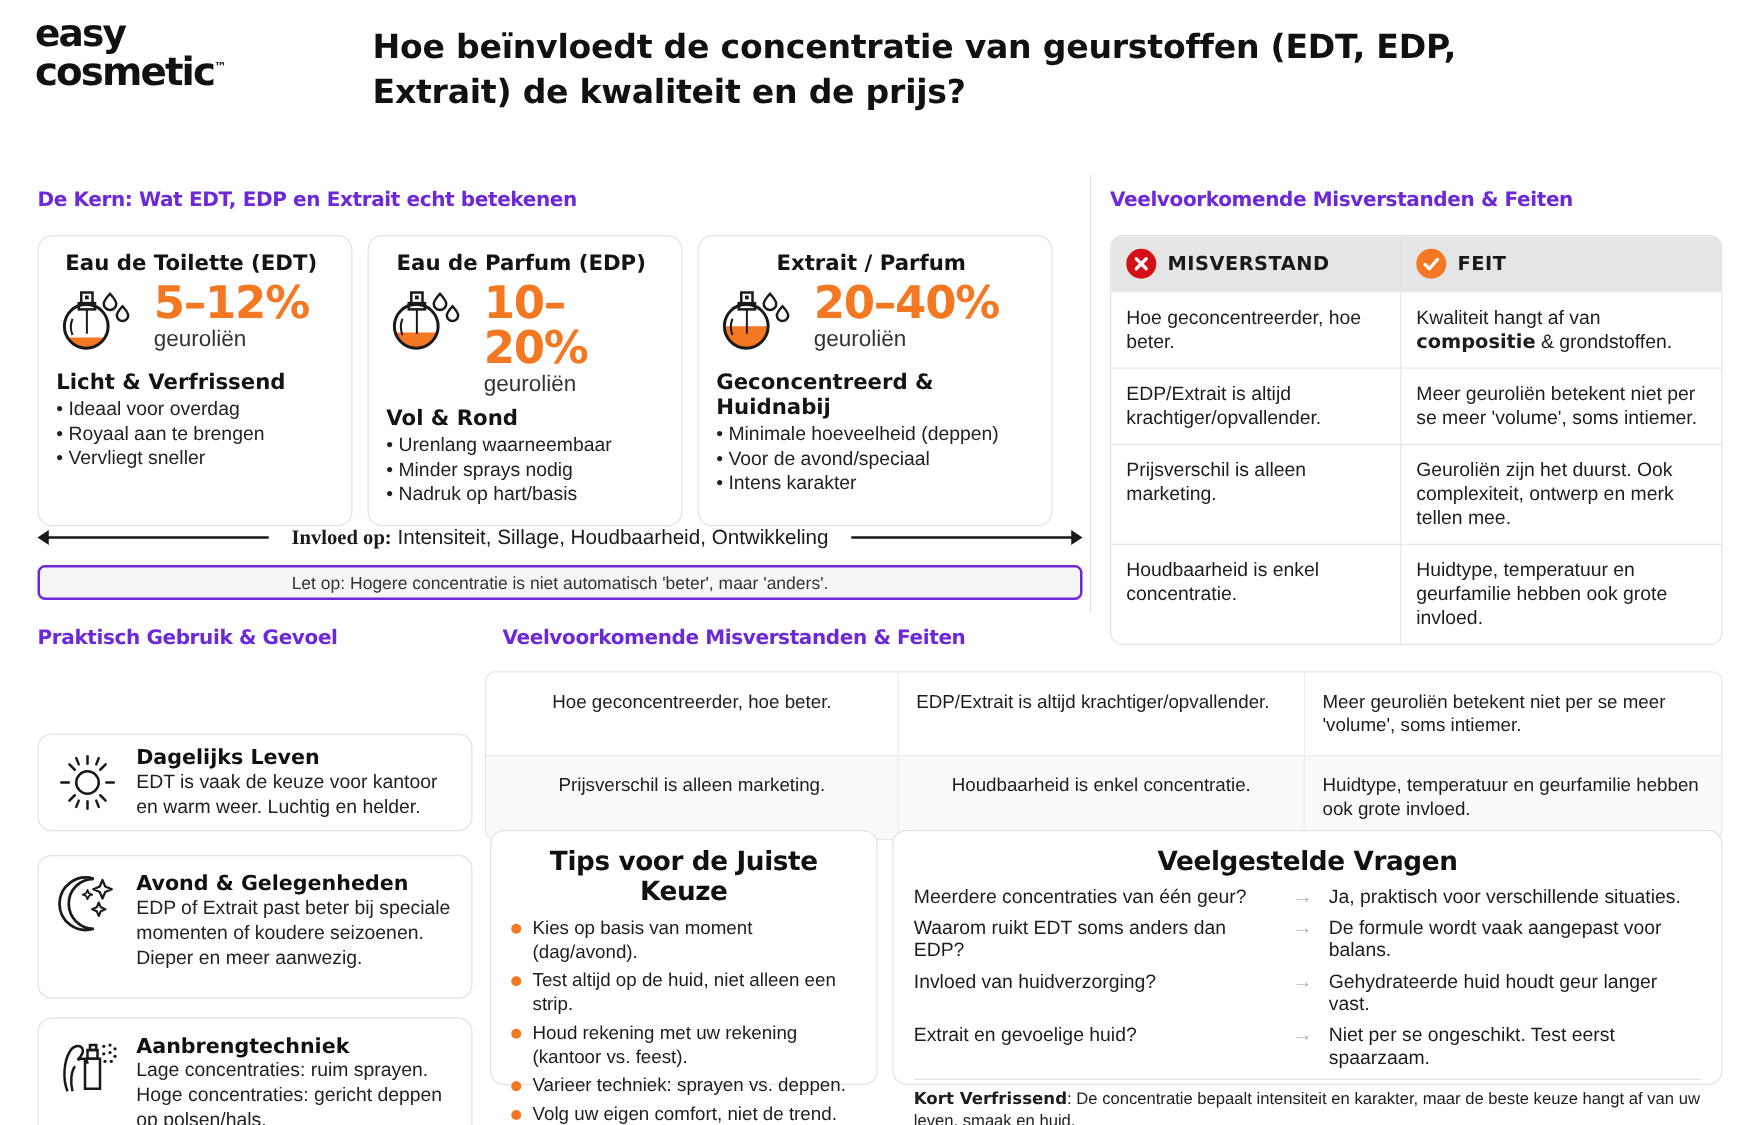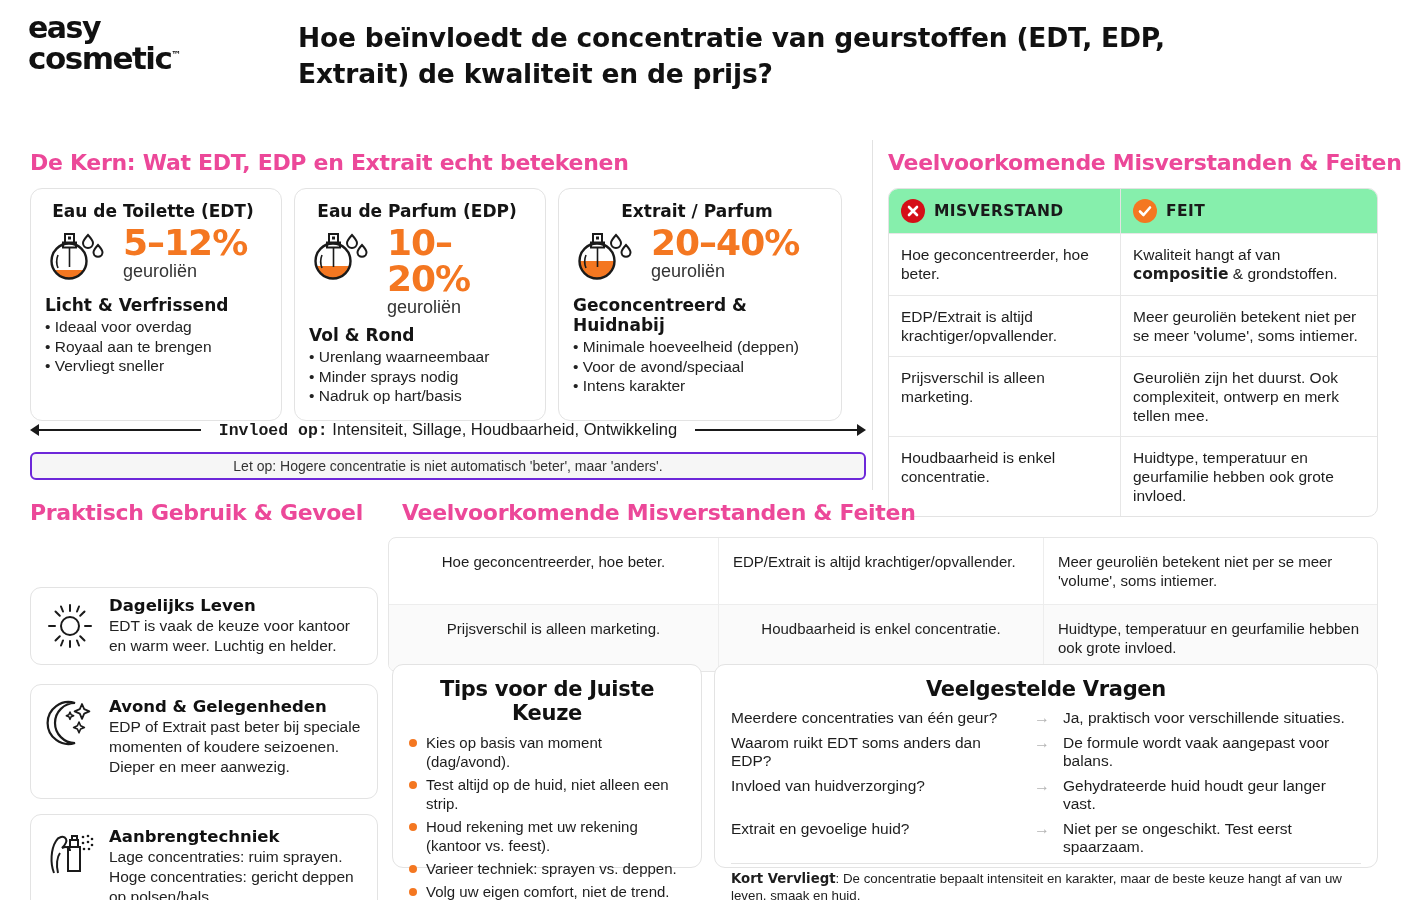"De Kern: Wat EDT, EDP" .sec-title { color: #ec4899 -> #6d28d9; font-size: 22px -> 16px }
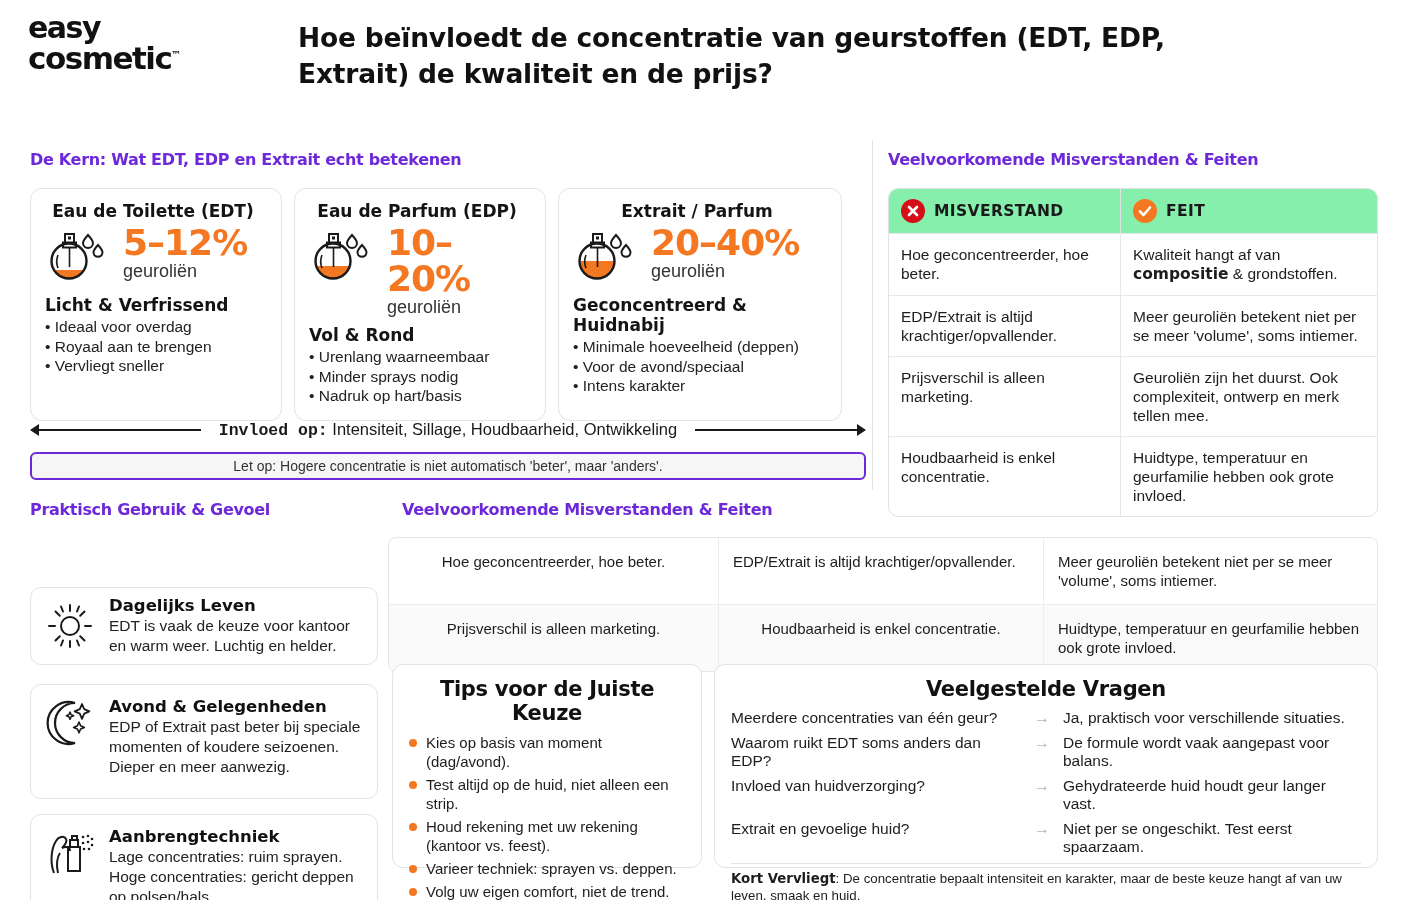"MISVERSTAND" .mis-head { background: #86efac -> #e5e5e5 }
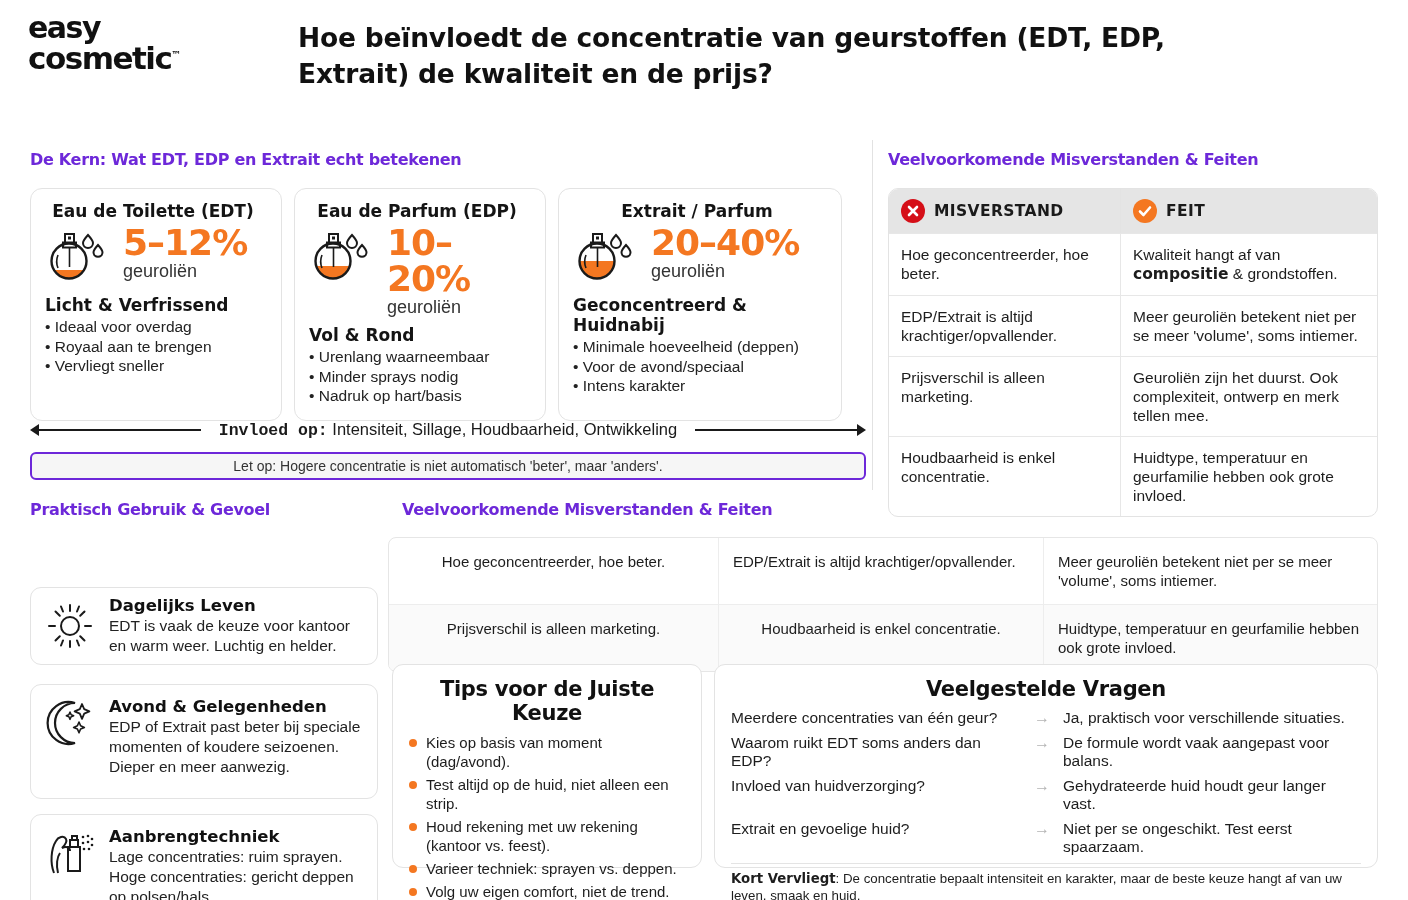"Invloed op:" .infl-text b { font-family: Liberation Mono, monospace -> Liberation Serif, serif }
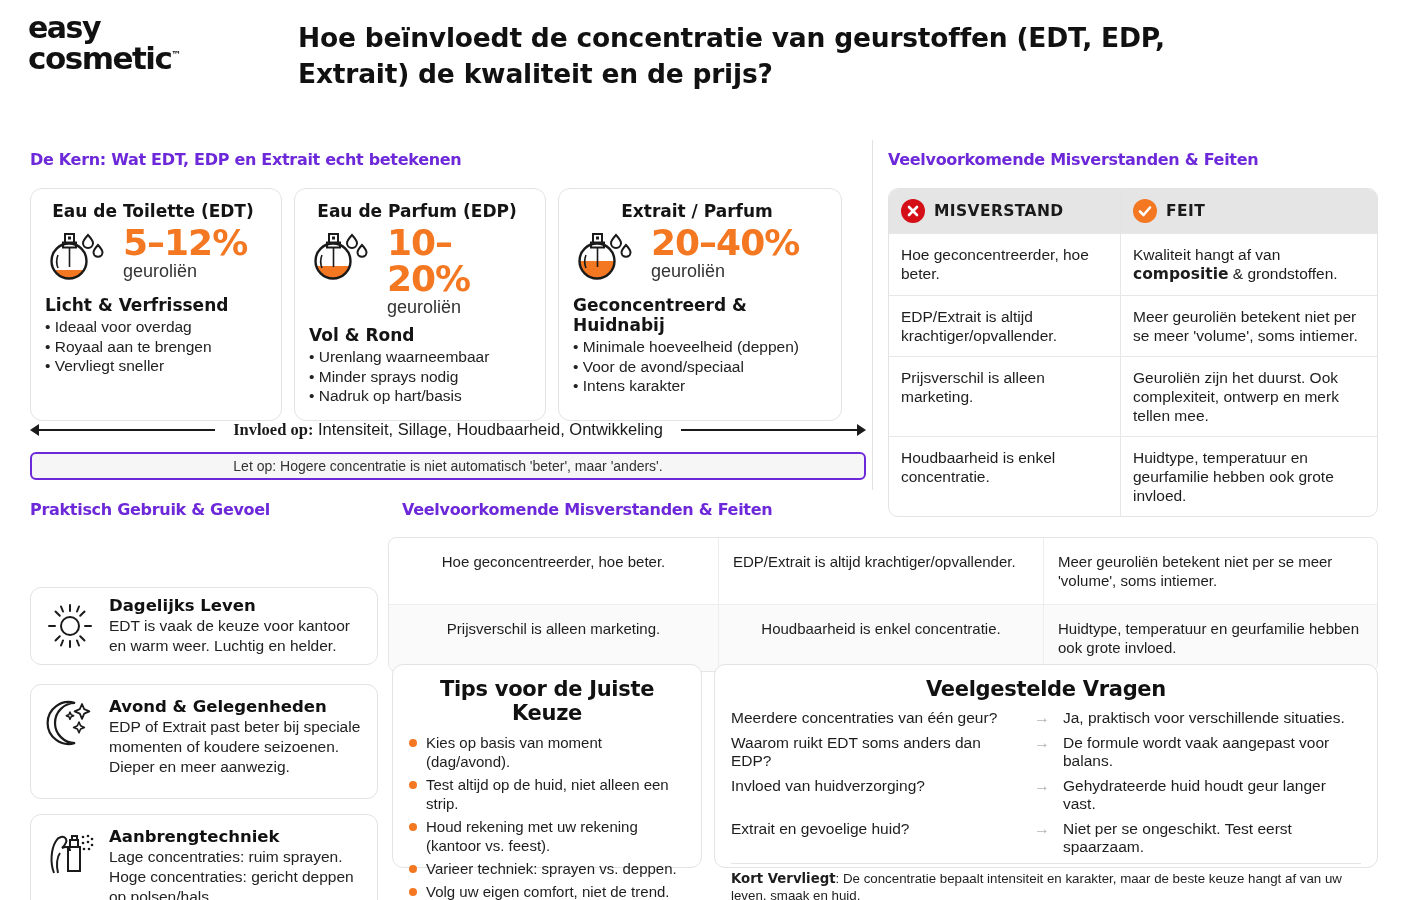"Kort Vervliegt" b { text: Vervliegt -> Verfrissend }
